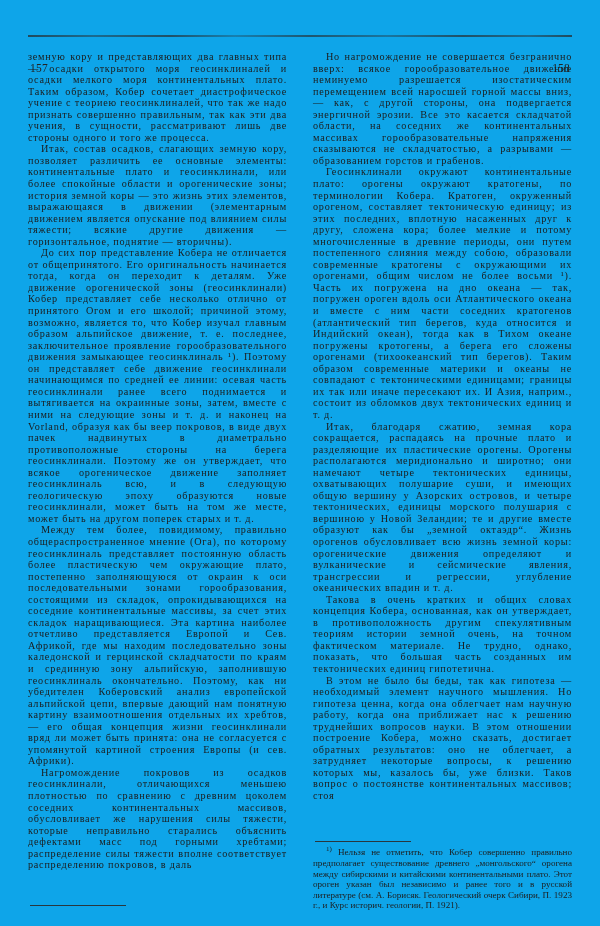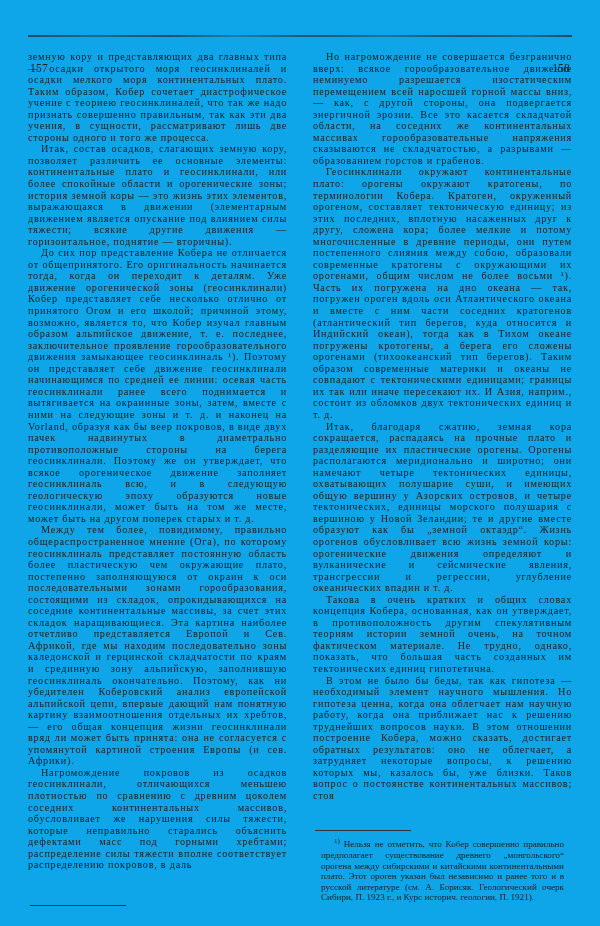"1) Нельзя не отметить, что" p.footnote { margin: 8px -> 0 }
